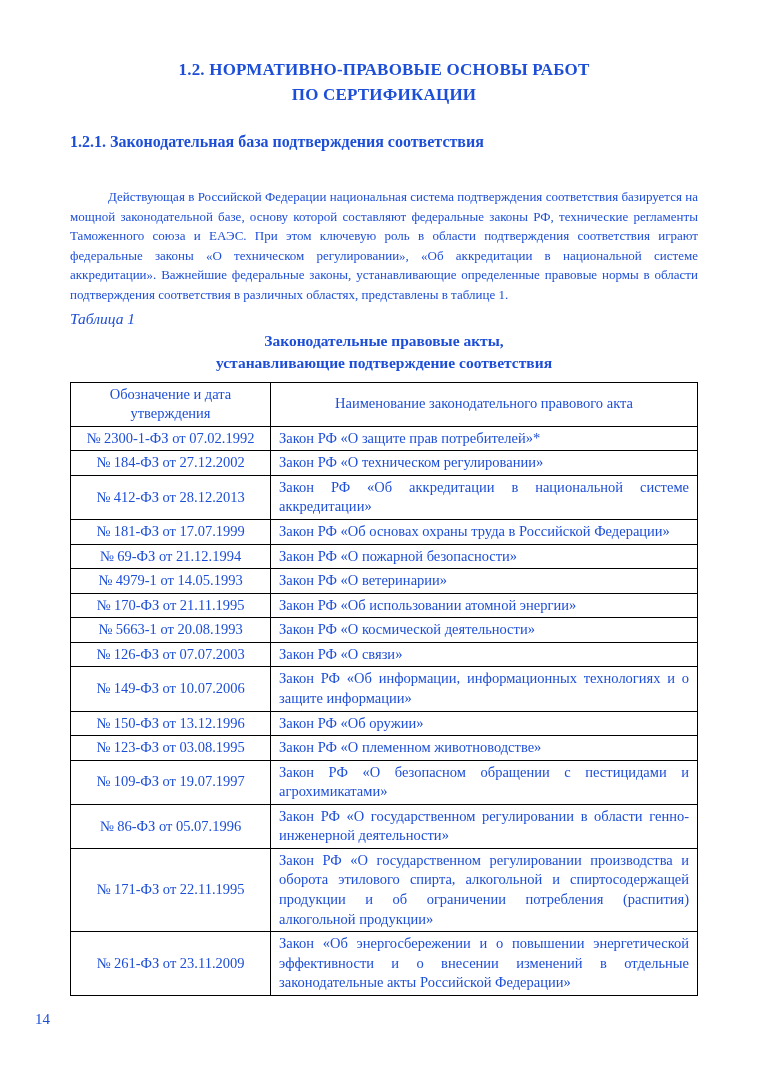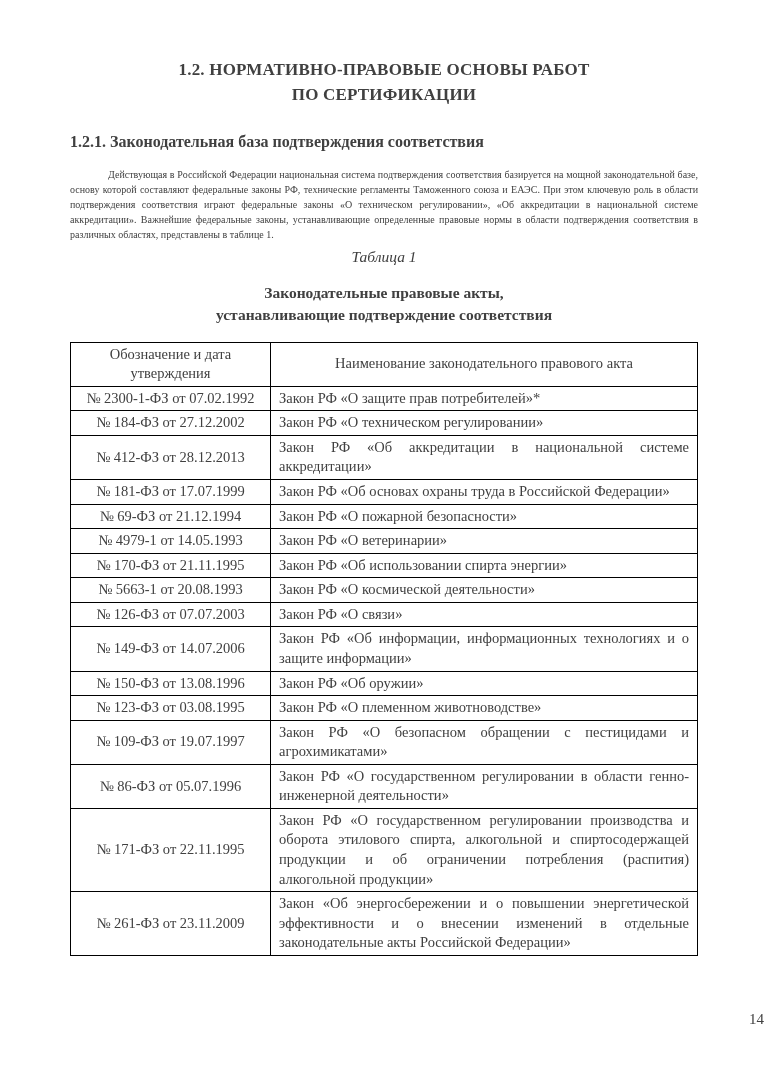"1.2. НОРМАТИВНО-ПРАВОВЫЕ ОСНОВЫ РАБОТ" .page { color: #404040 -> #1d4ed8 }
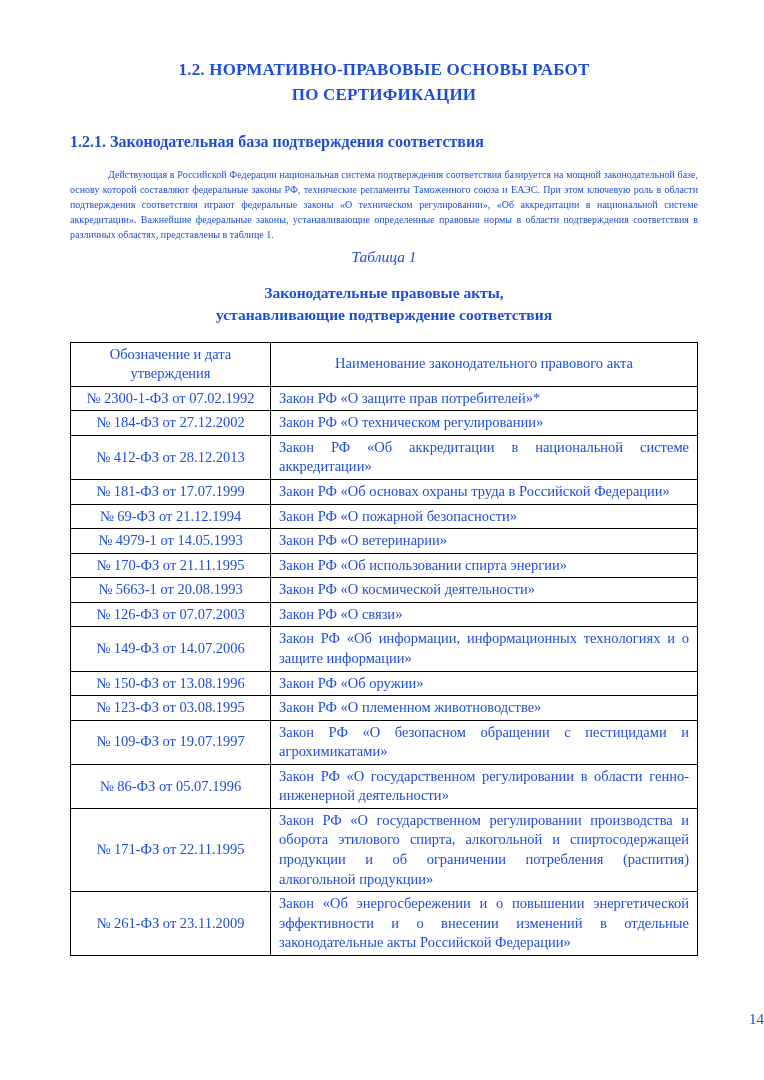"Действующая в Российской Федерации" .body-paragraph { font-size: 10px -> 13px; margin-top: 16px -> 36px }
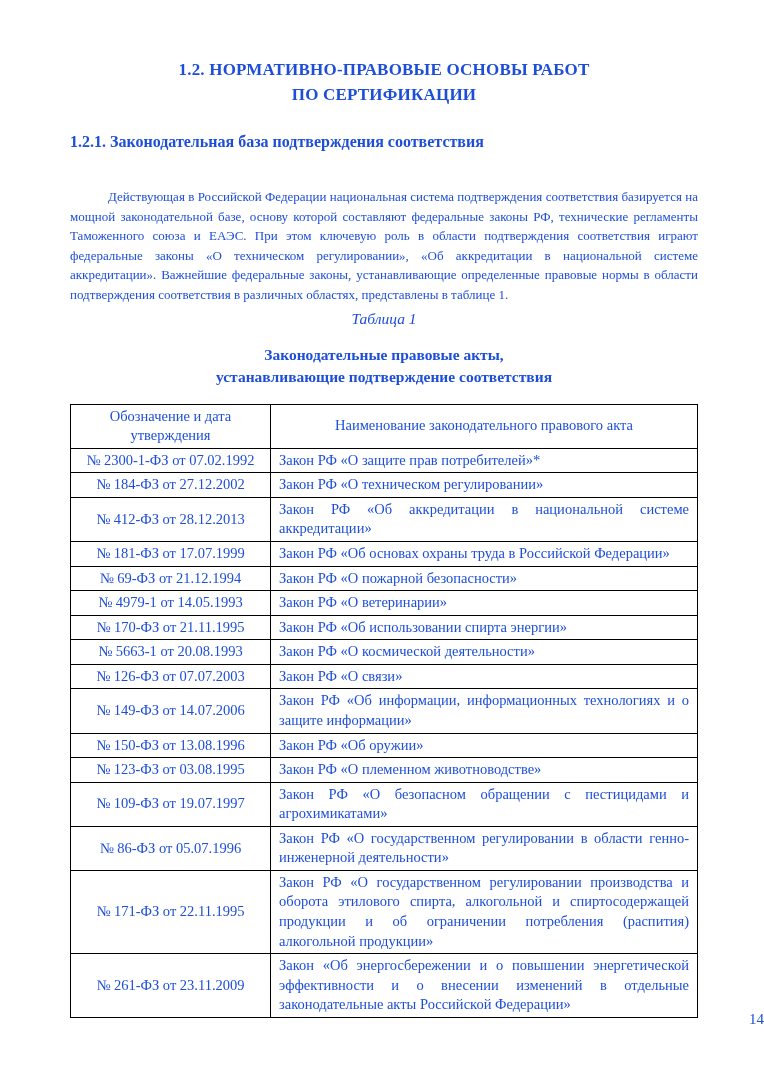"Таблица 1" .table-caption { text-align: center -> left }
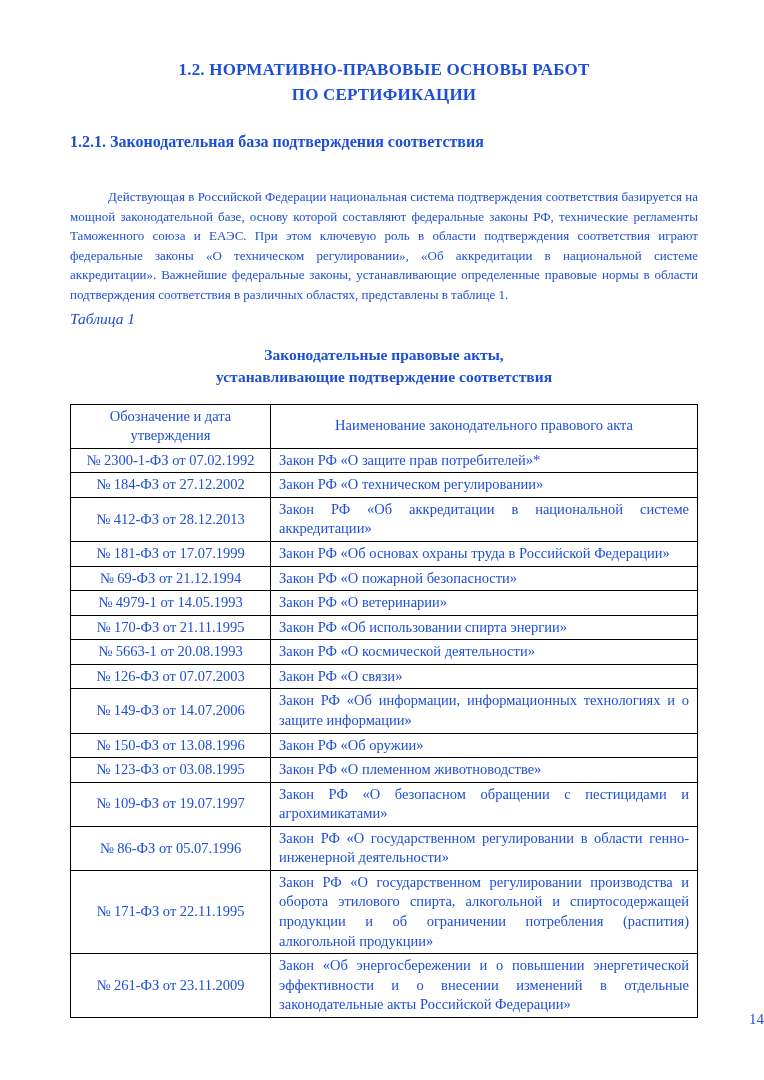"Законодательные правовые акты," .table-title { margin-top: 16px -> 2px }
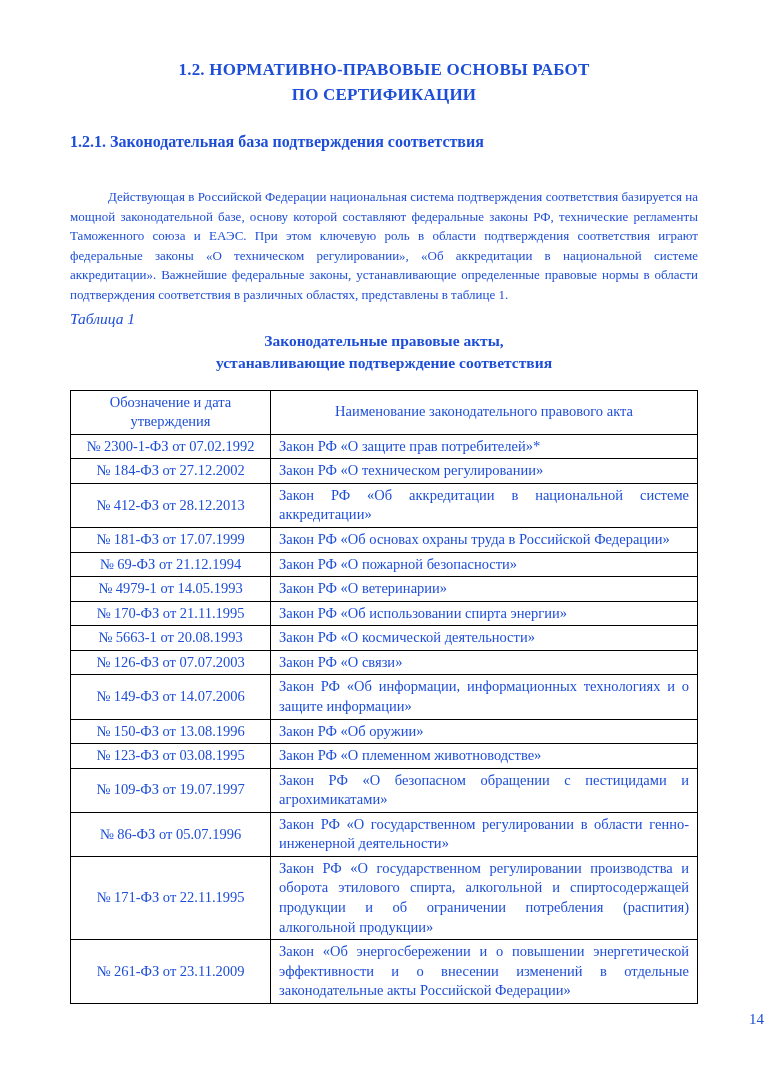"Обозначение и дата утверждения" table.law-table { margin-top: 16px -> 8px }
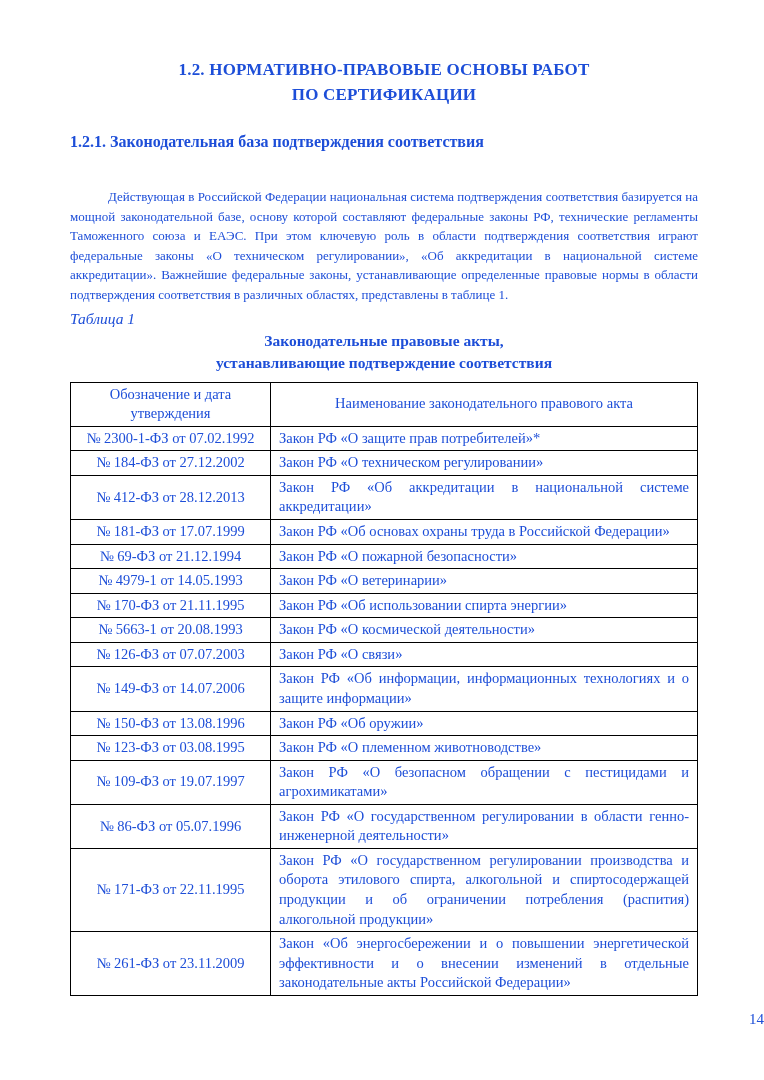"Закон РФ «Об использовании спирта" td.name-cell { text: спирта -> атомной }
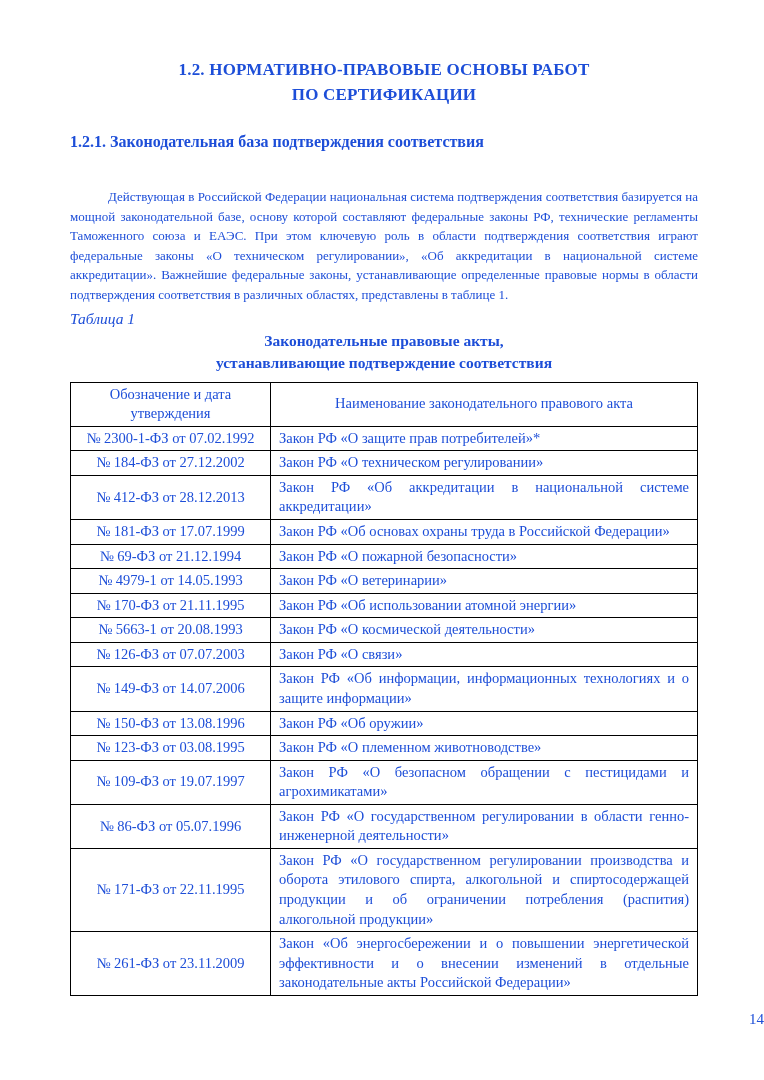"№ 149-ФЗ от 14.07.2006" td.code-cell { text: 14.07.2006 -> 10.07.2006 }
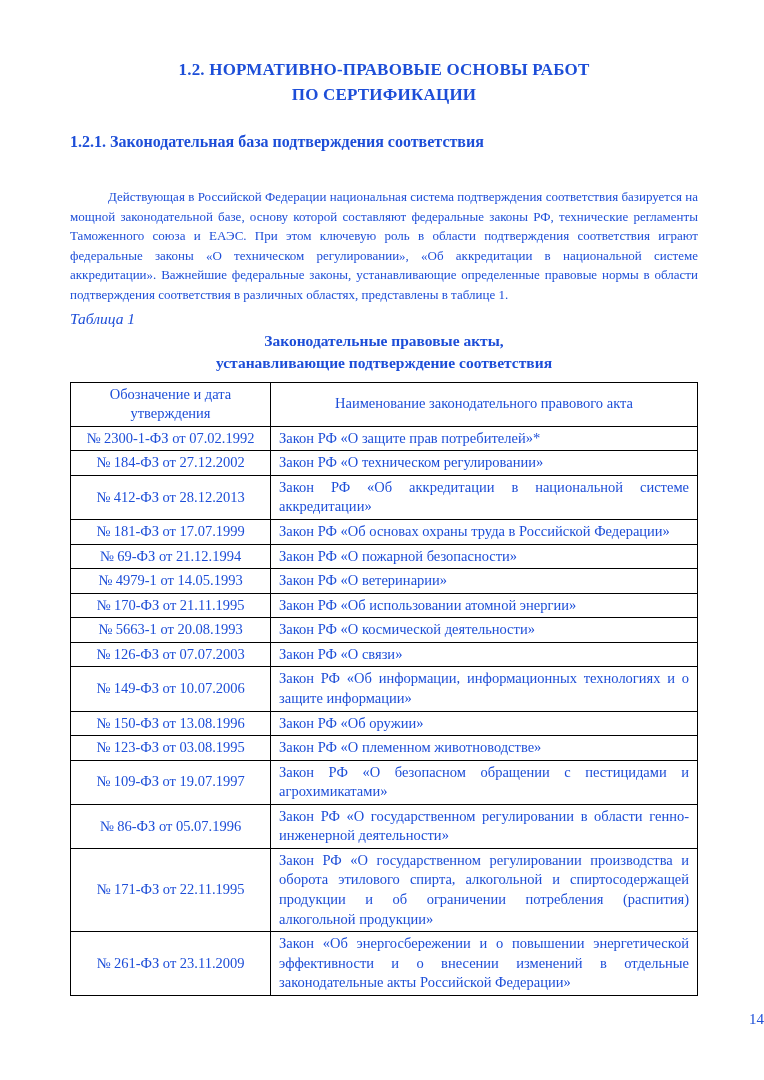"№ 150-ФЗ от 13.08.1996" td.code-cell { text: 13.08.1996 -> 13.12.1996 }
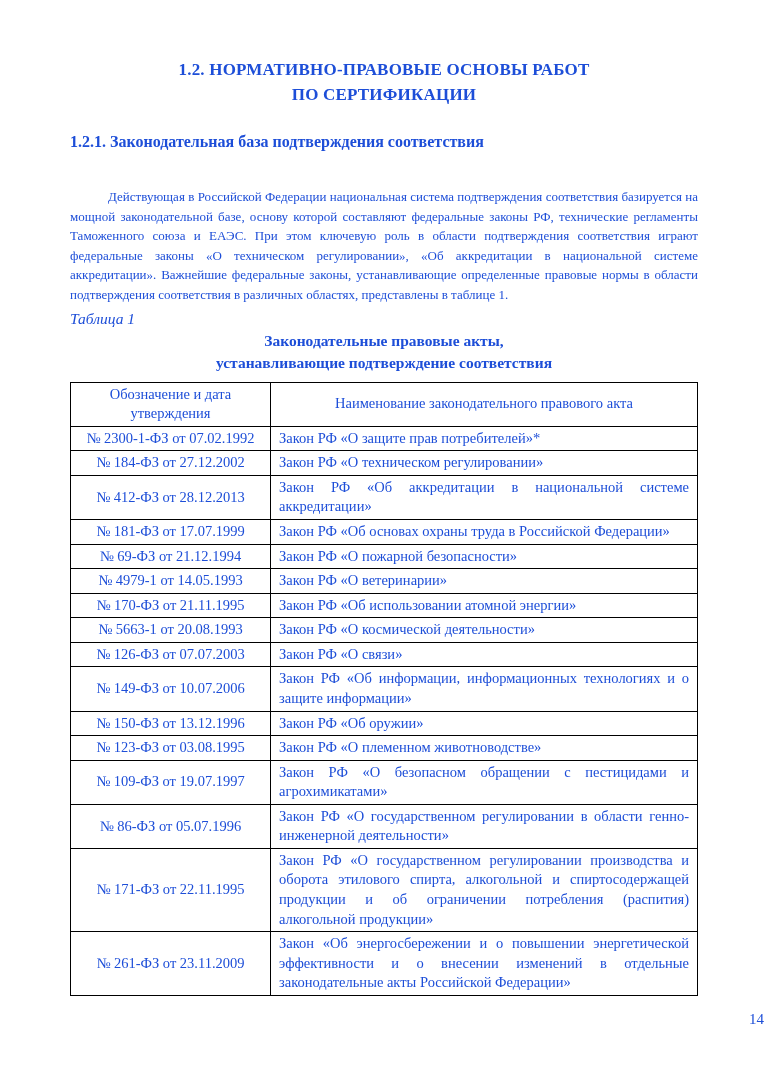"14" .page-number { padding-left: none -> 35px; text-align: right -> left }
